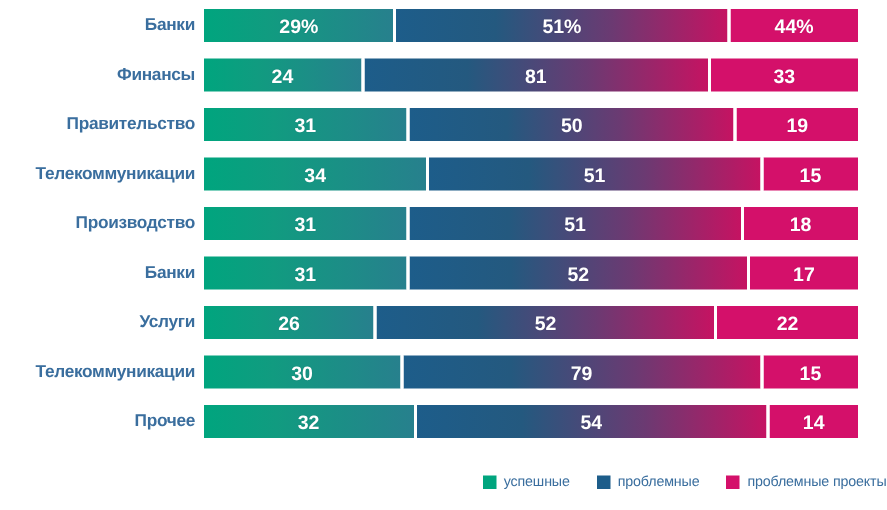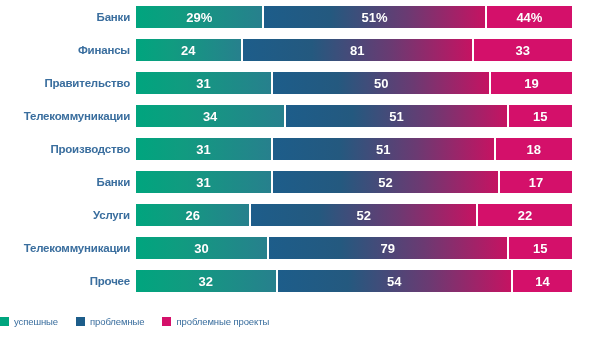"успешные" .legend { justify-content: flex-start -> flex-end; padding-right: 28px -> 0 }
